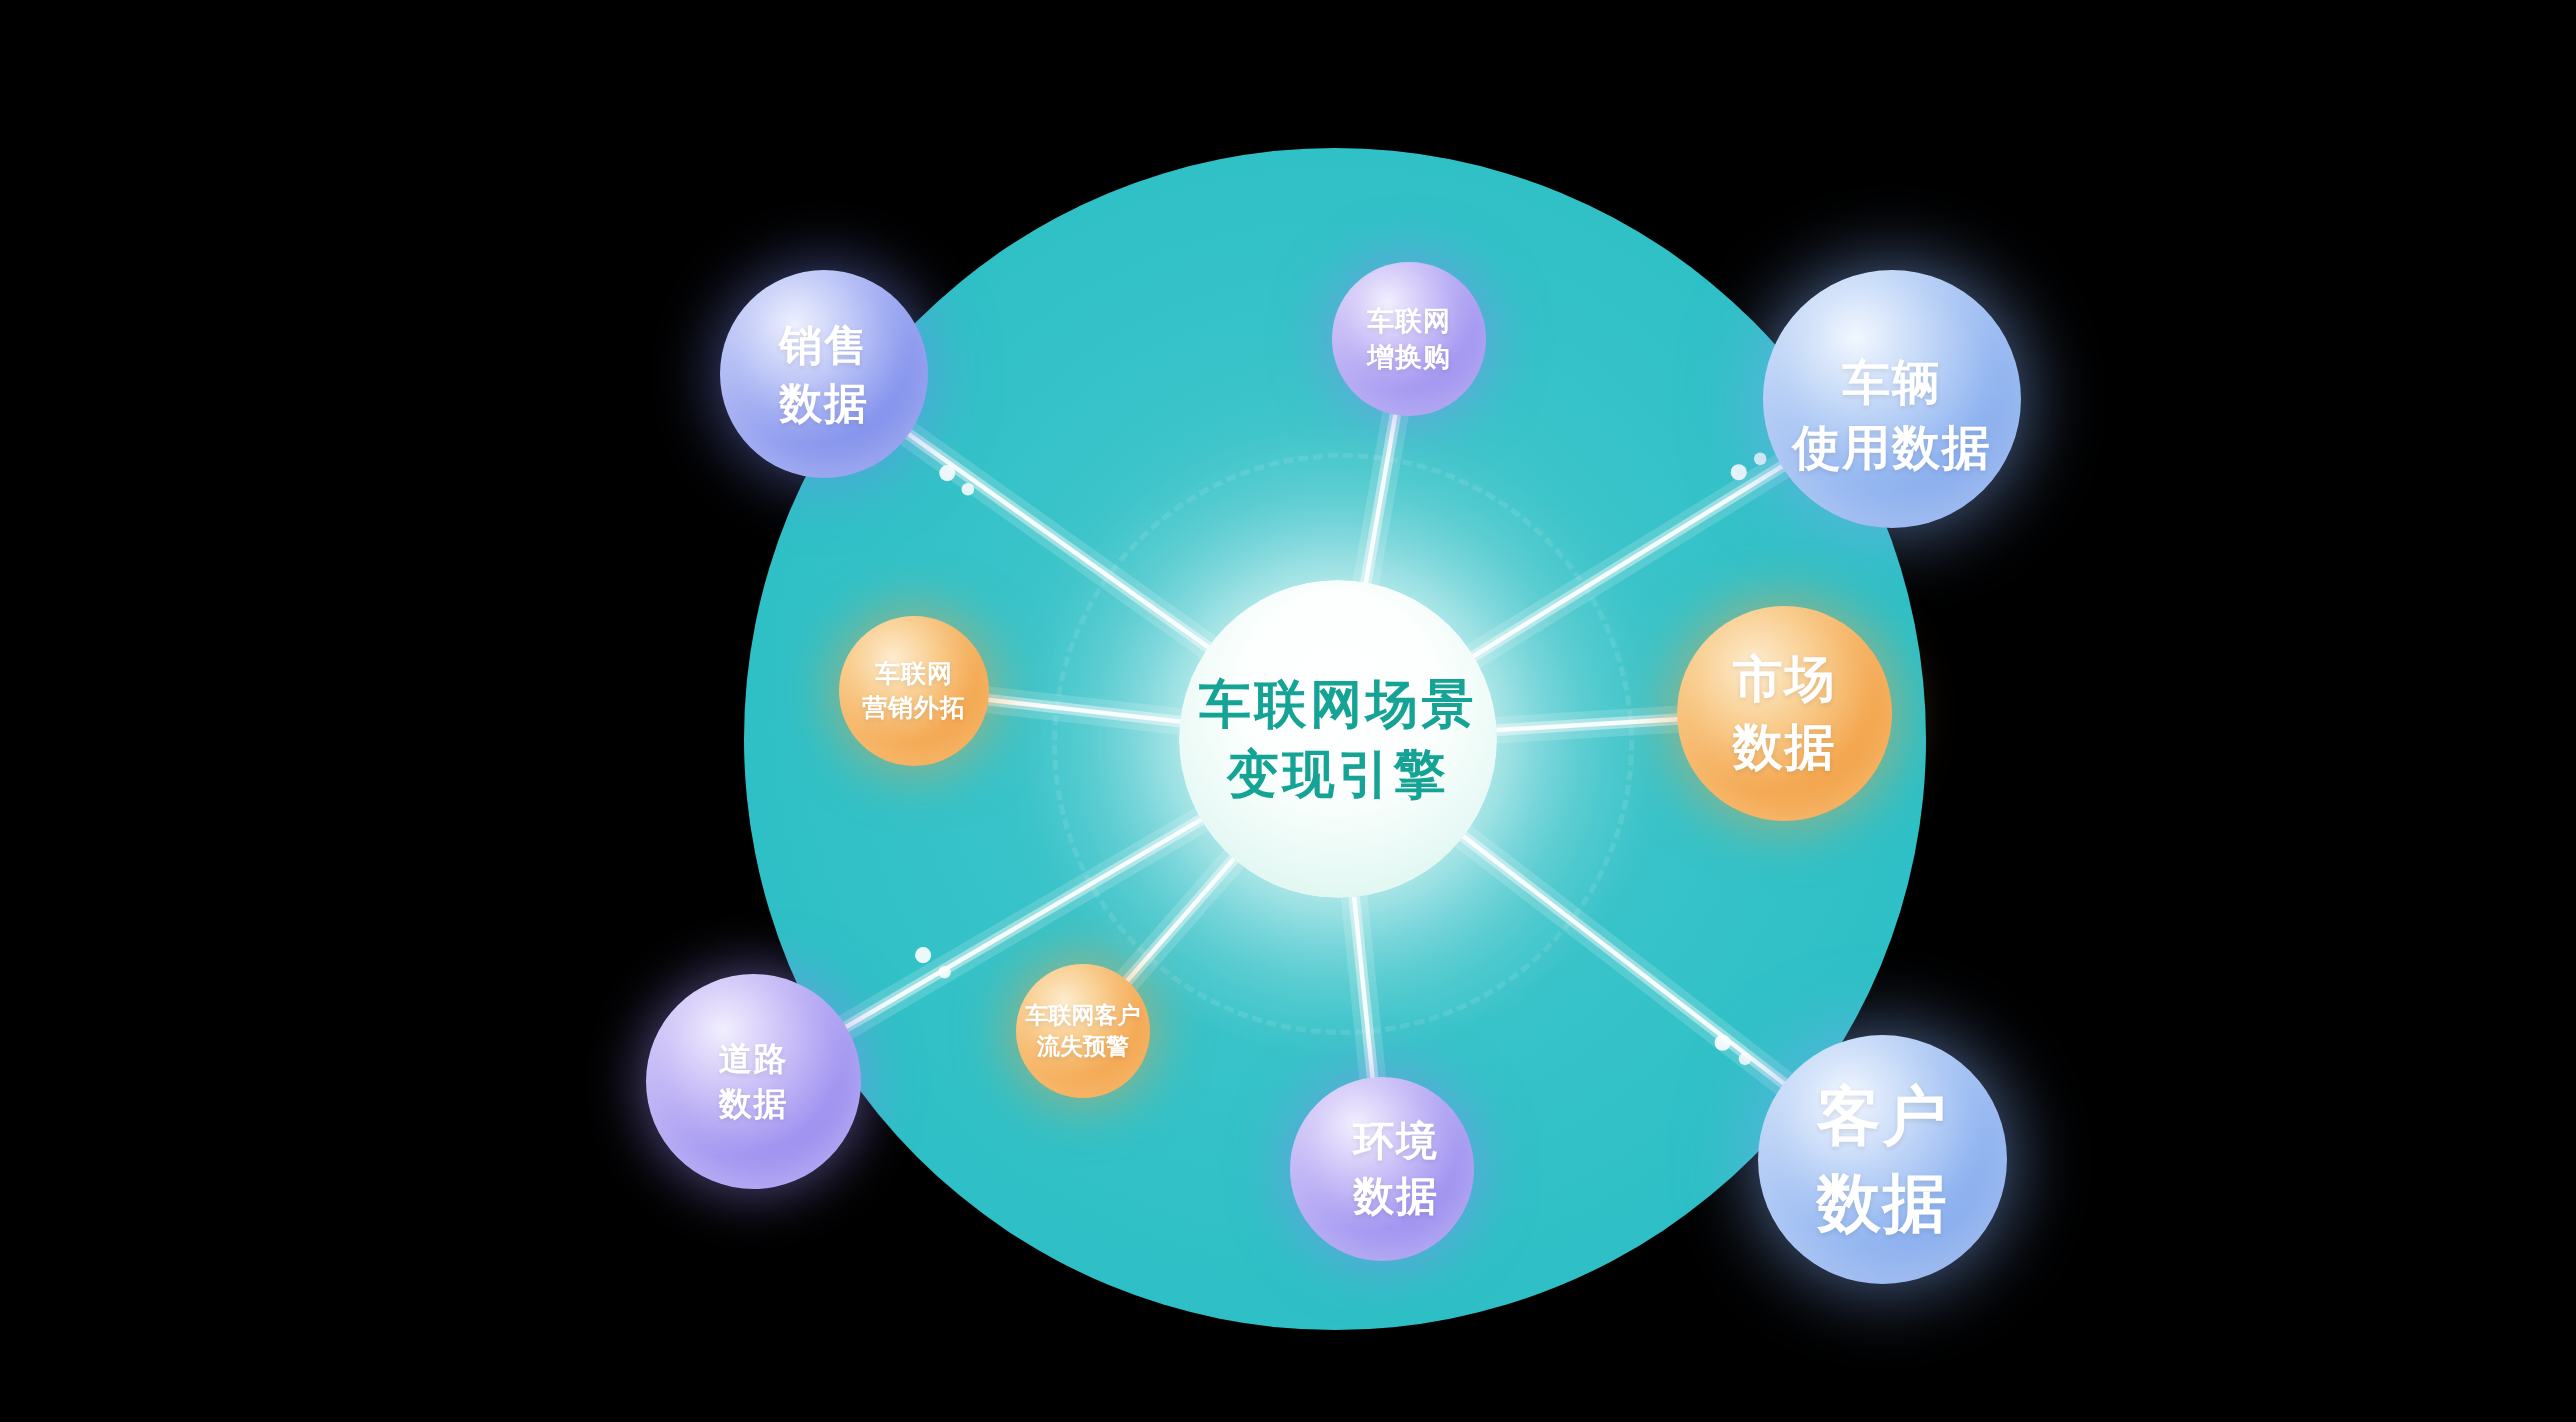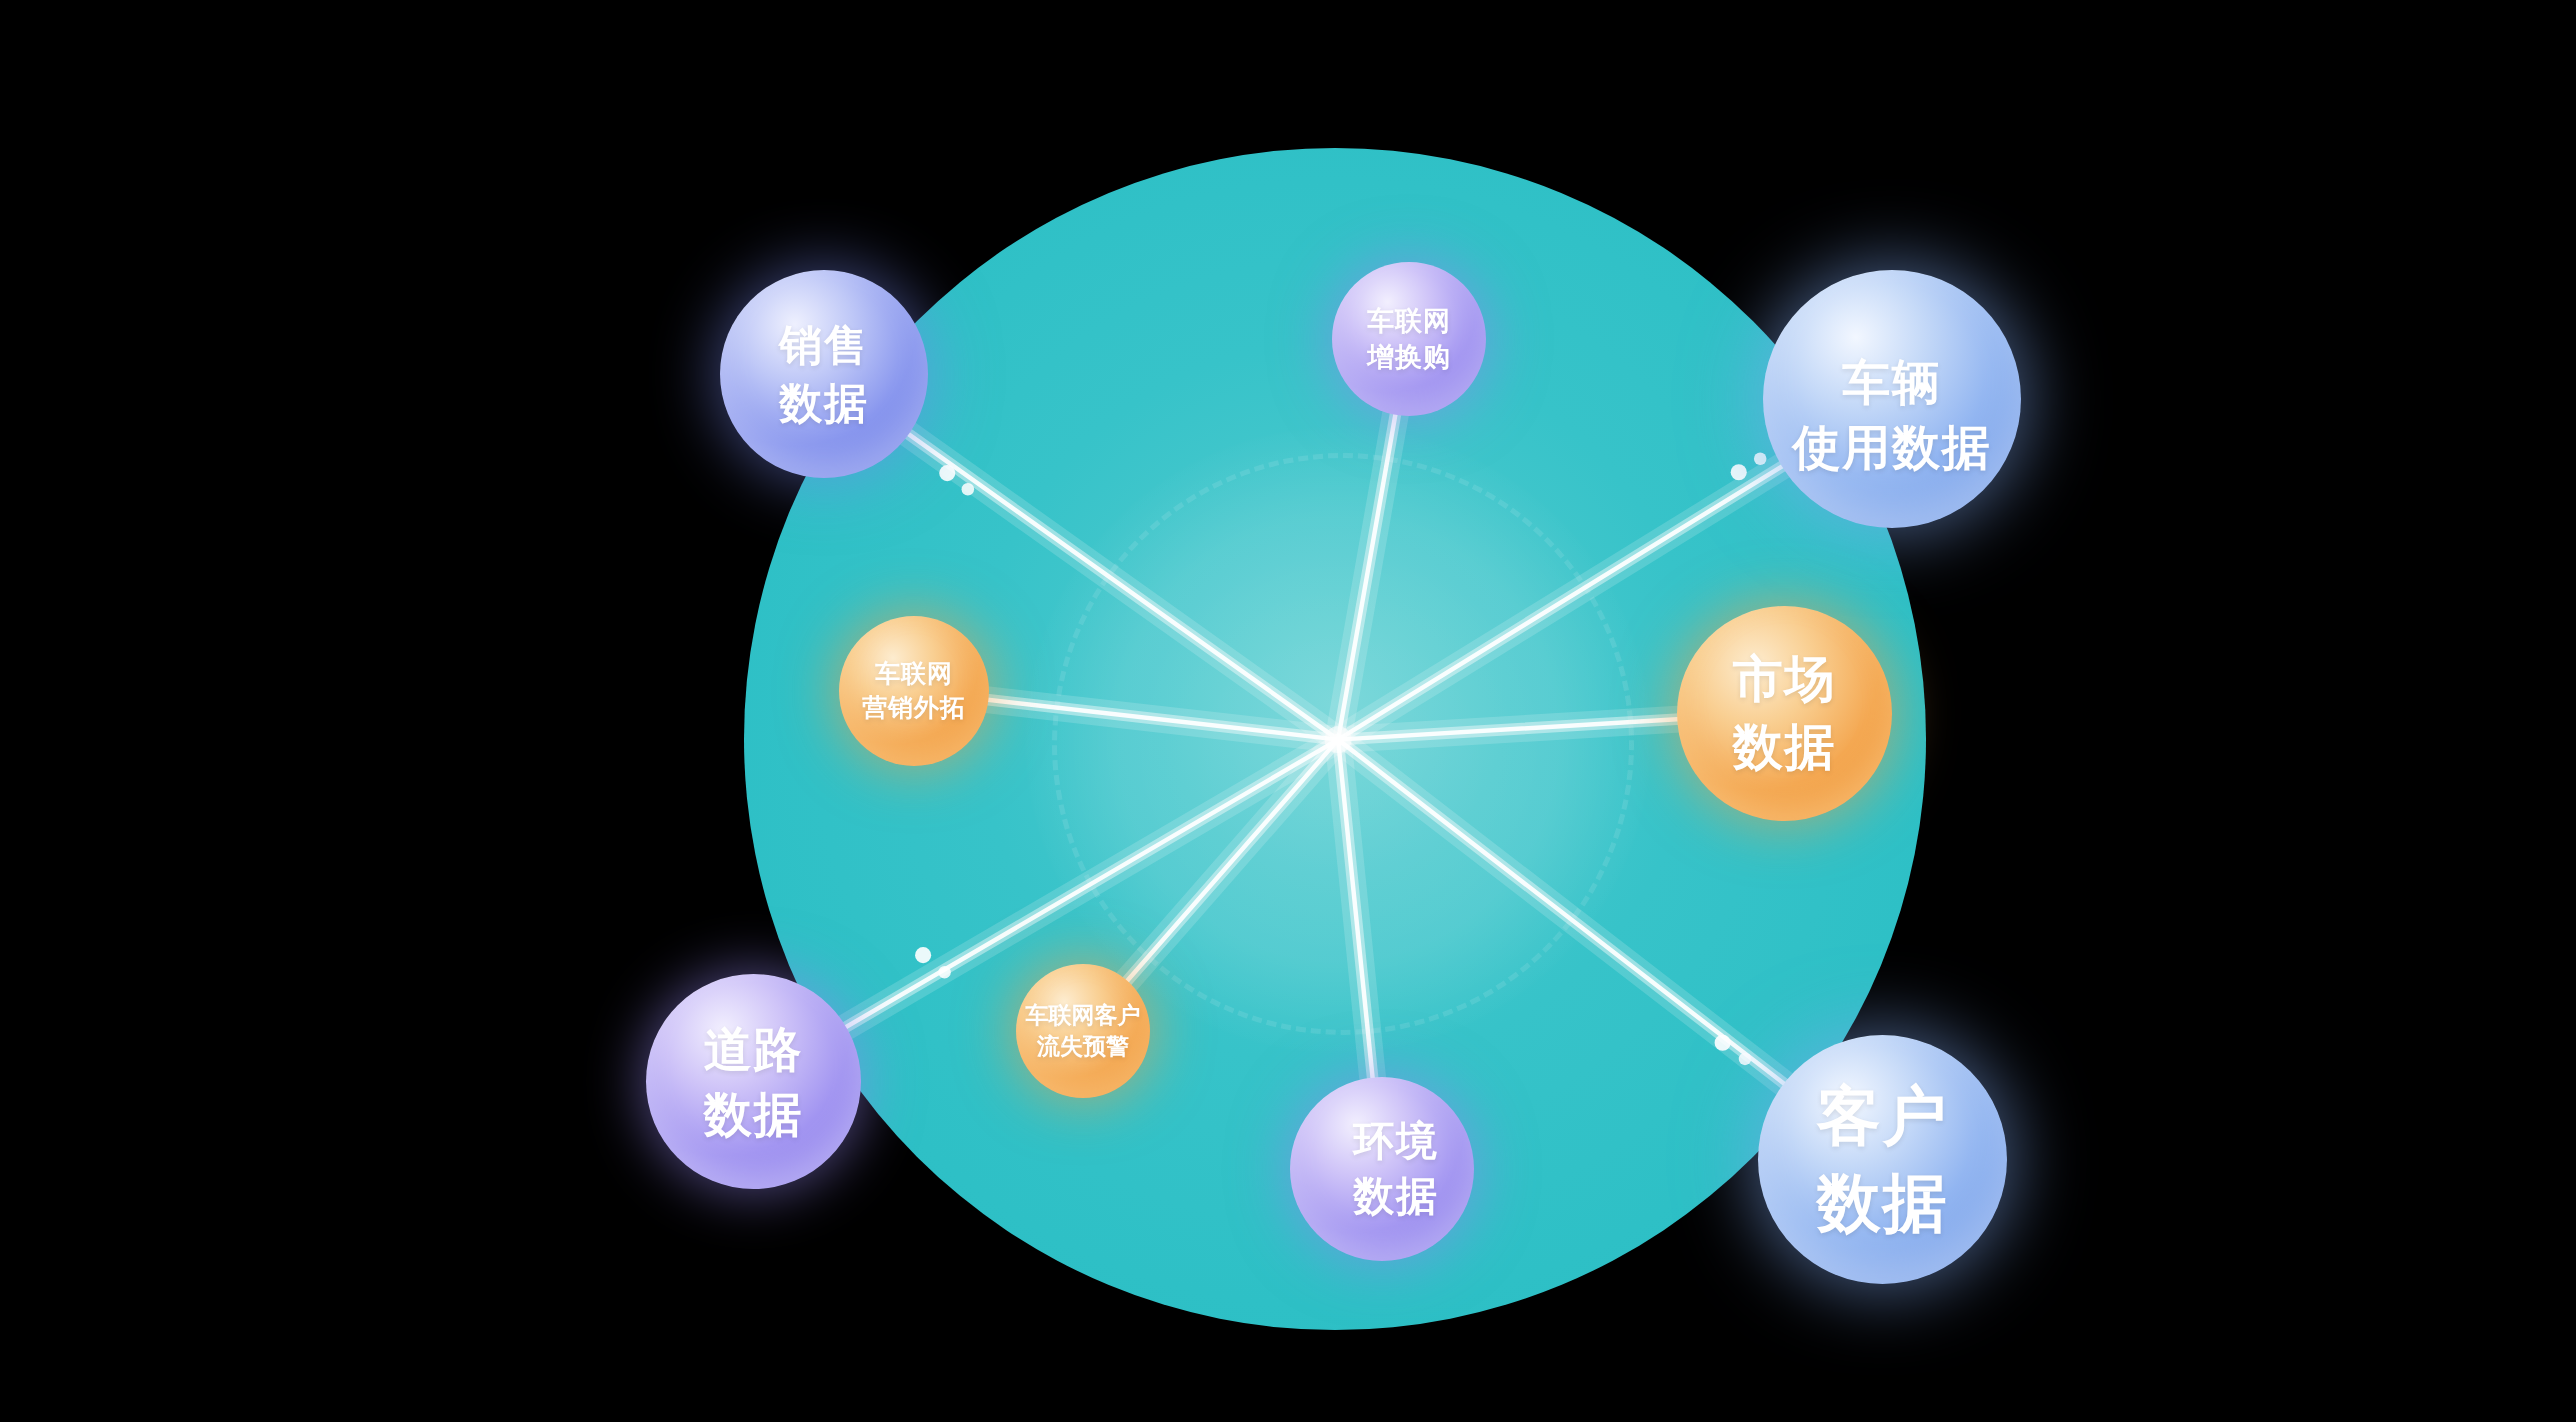"车联网场景" div.center-sphere { html: none -> <div> <span>车联网场景 变现引擎</span> </div> }
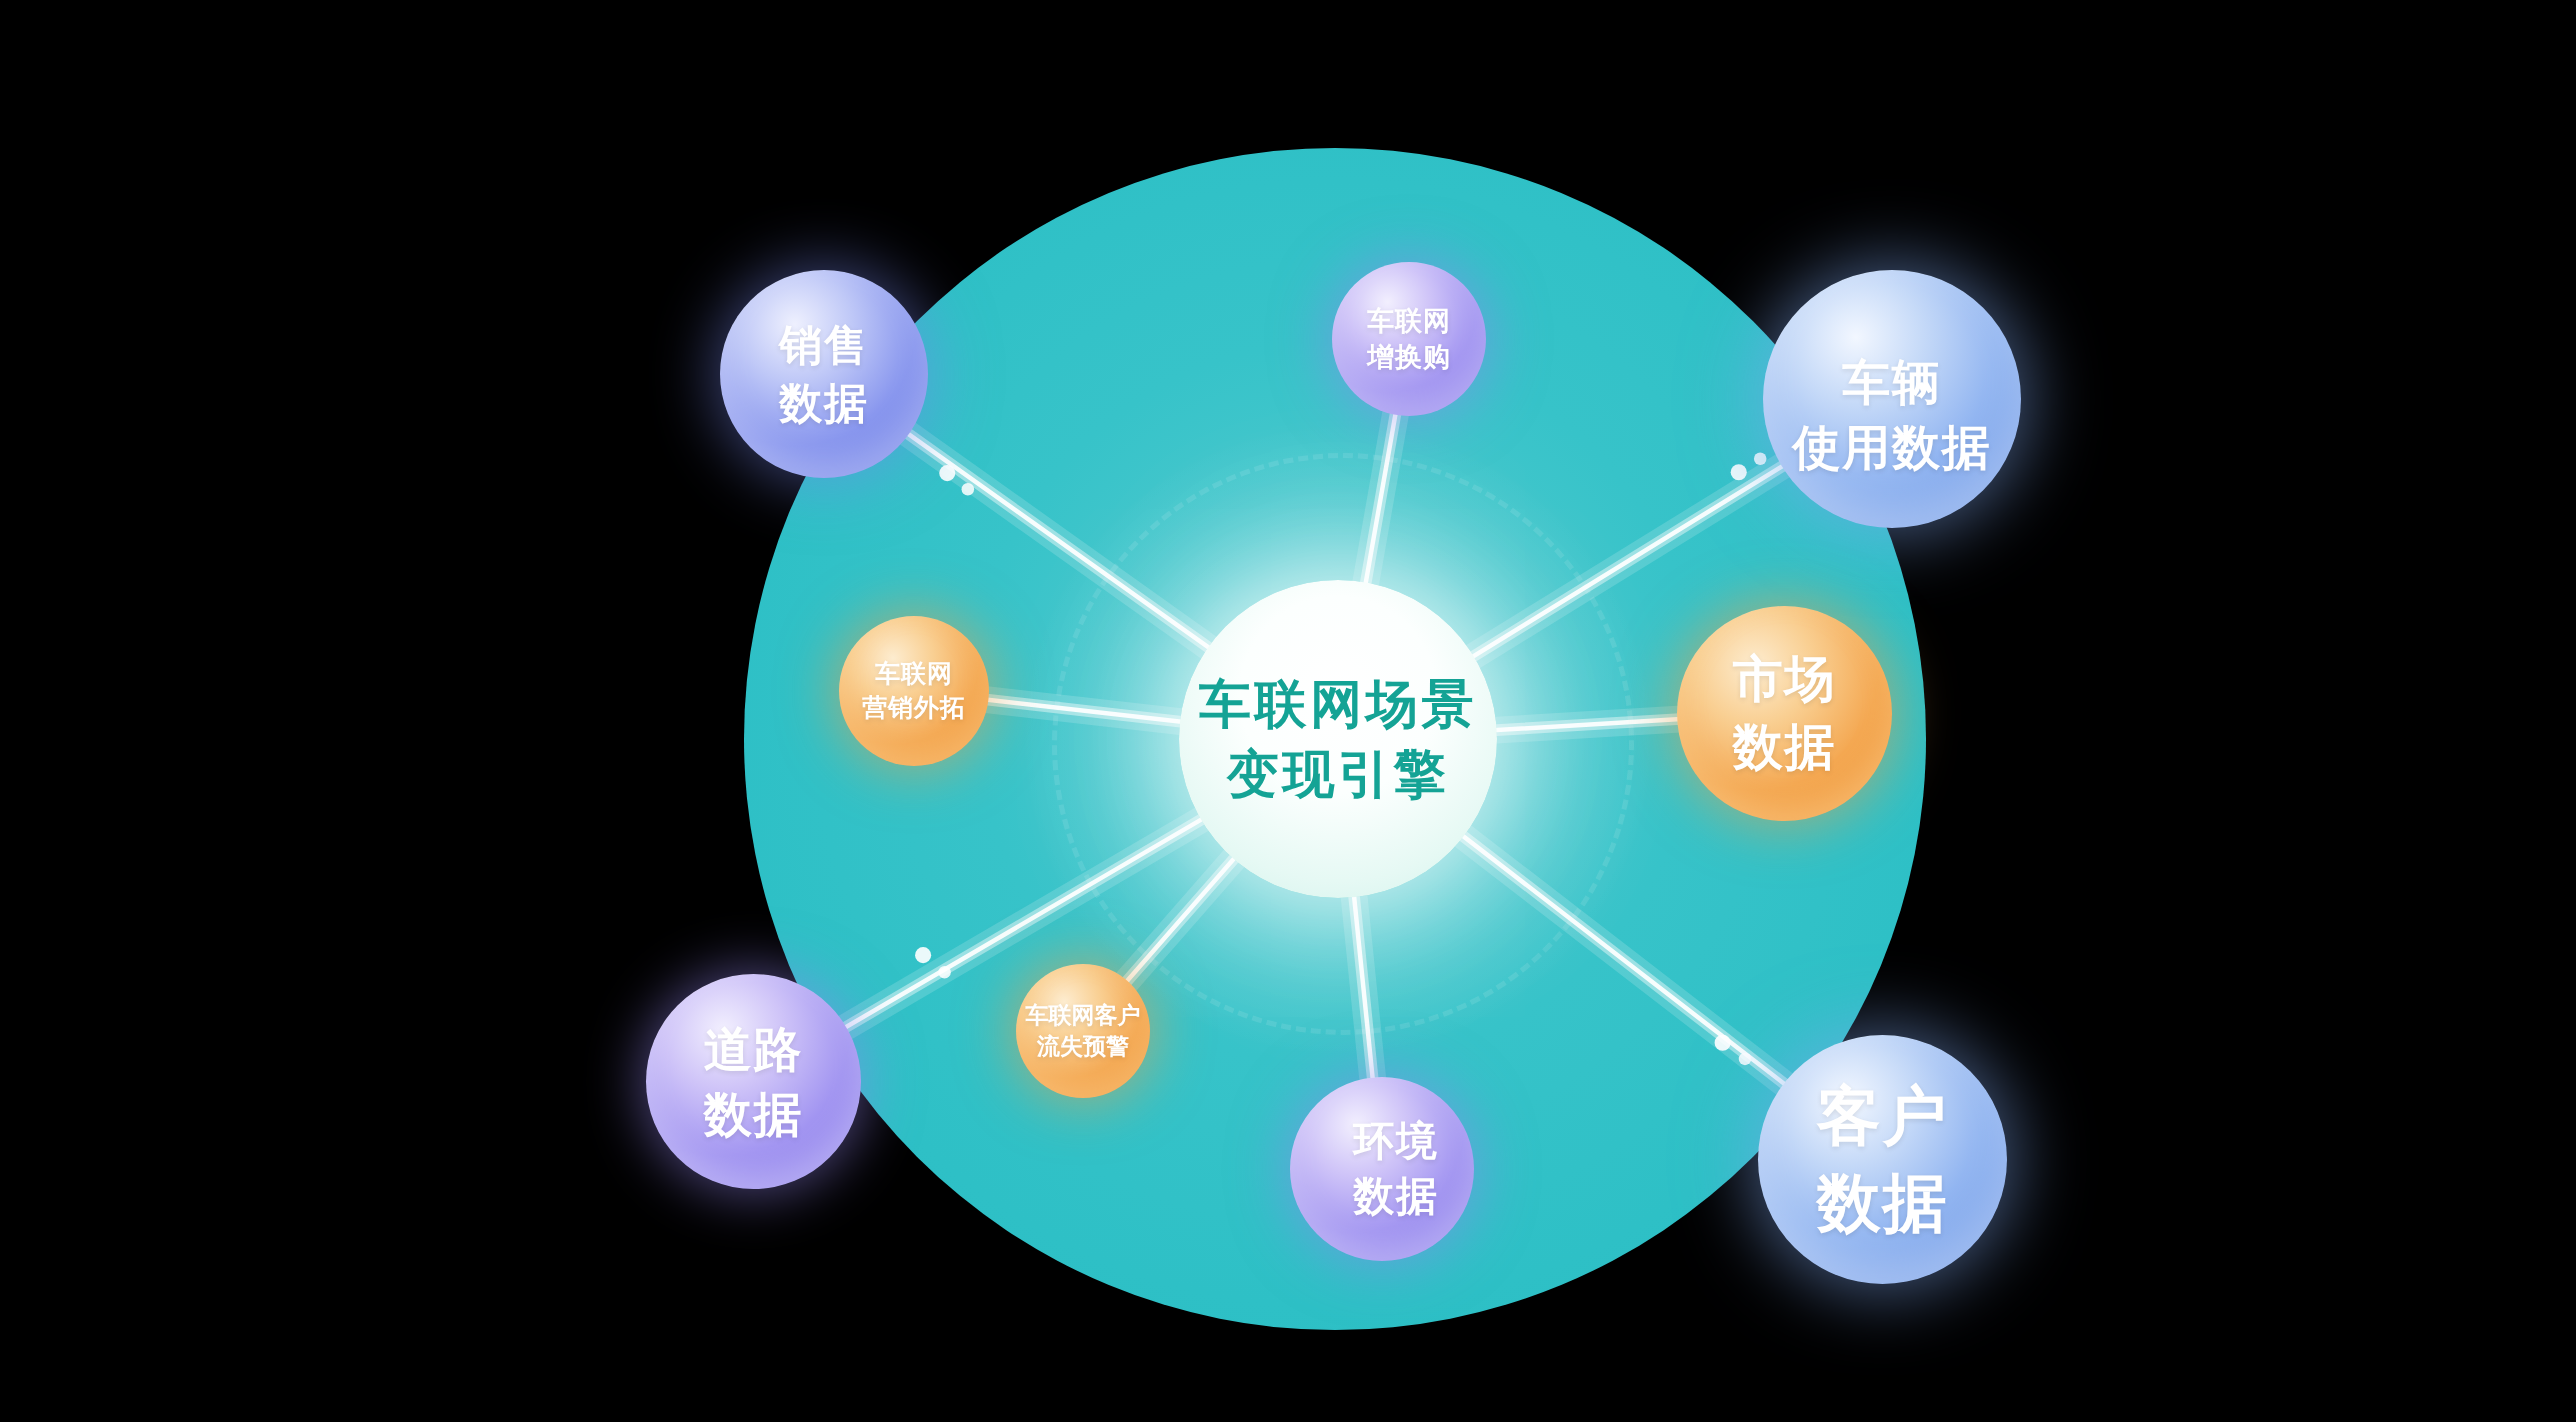"道路" .n-road .label { font-size: 48px -> 33px }
